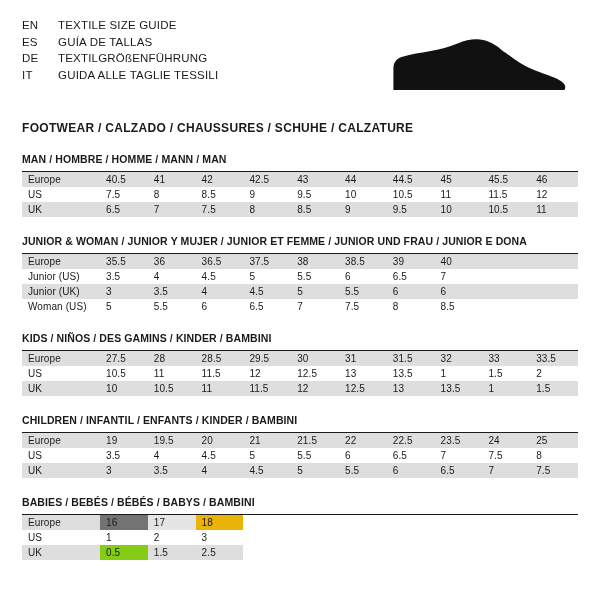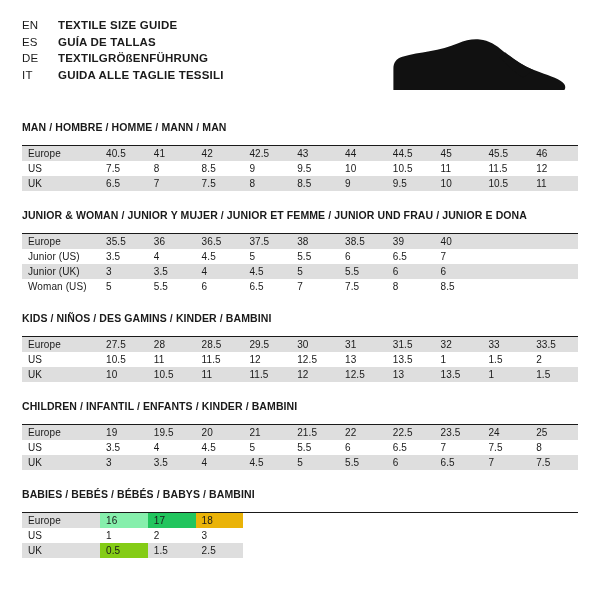"TEXTILE SIZE GUIDE" .lang-title { font-weight: bold -> normal }
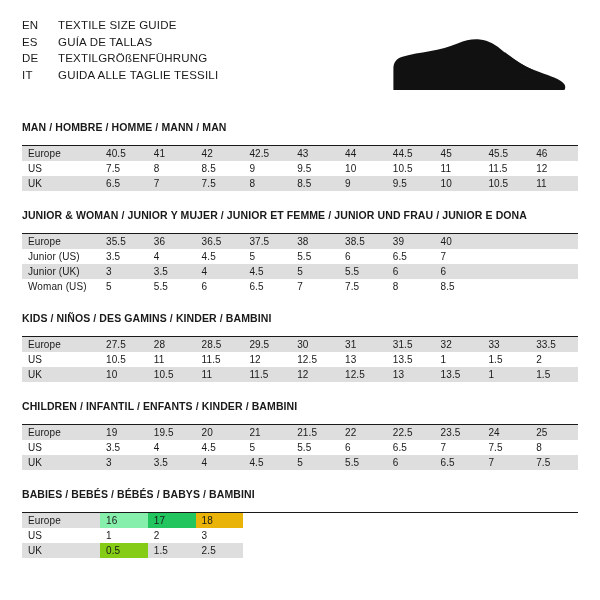"FOOTWEAR / CALZADO / CHAUSSURES" div.section-title { html: none -> <div>FOOTWEAR / CALZADO / CHAUSSURES / SCHUHE / CALZATURE</div> }
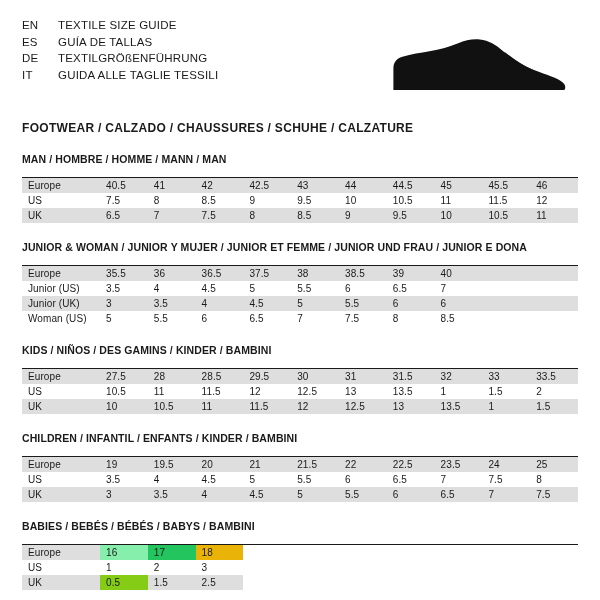"MAN / HOMBRE / HOMME" .group-label { padding-bottom: 12px -> 6px }
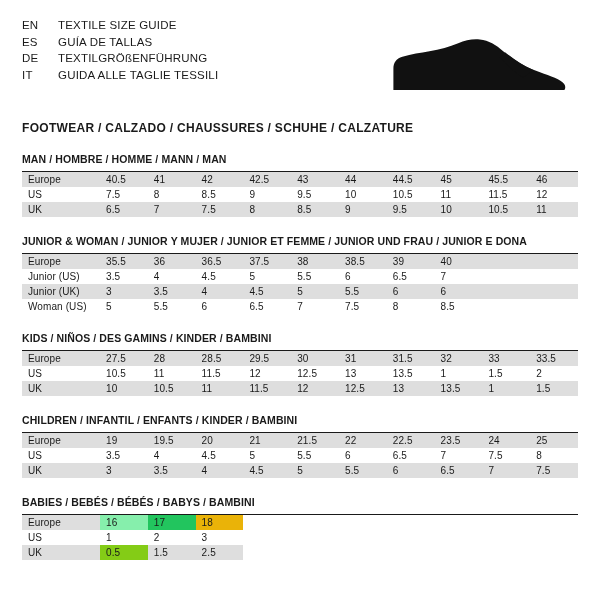"16" td { background: #86efac -> #737373 }
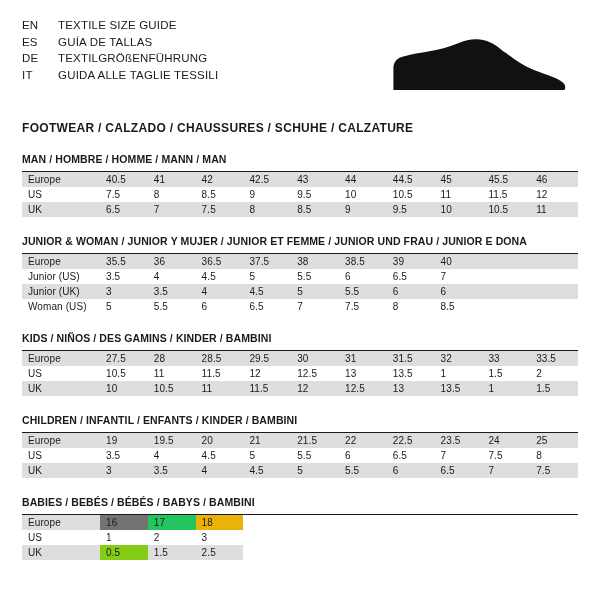"17" td { background: #22c55e -> #e5e5e5 }
